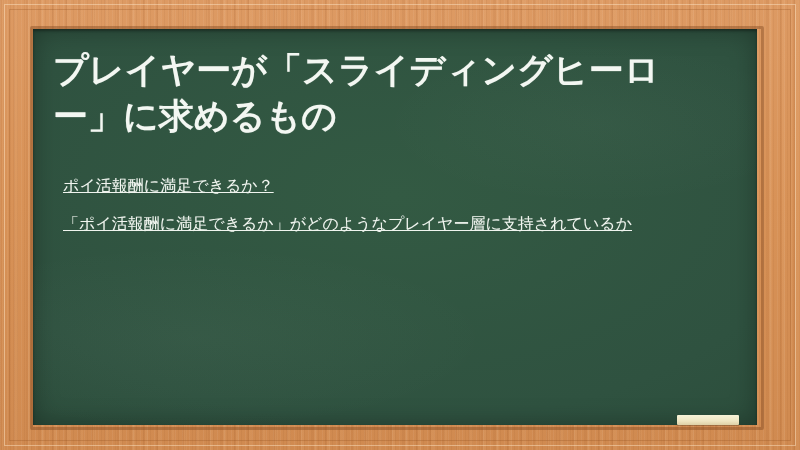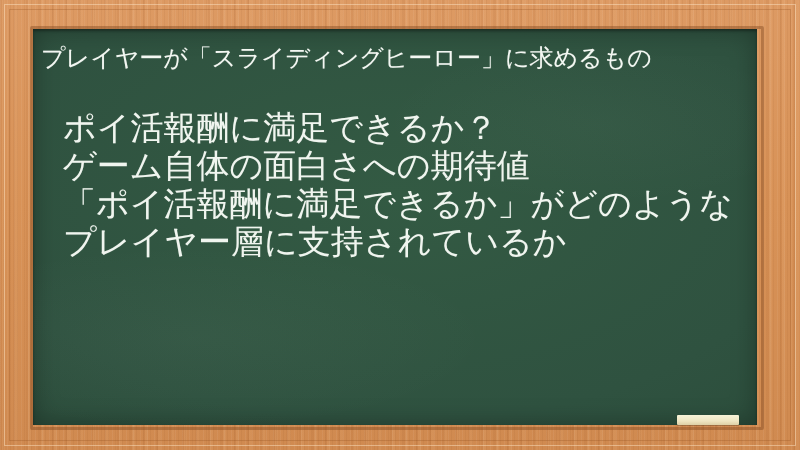"プレイヤーが「スライディングヒーロー」に求めるもの" .title { font-size: 24px -> 35px; font-weight: 400 -> 700; margin: 0 -> 12px }
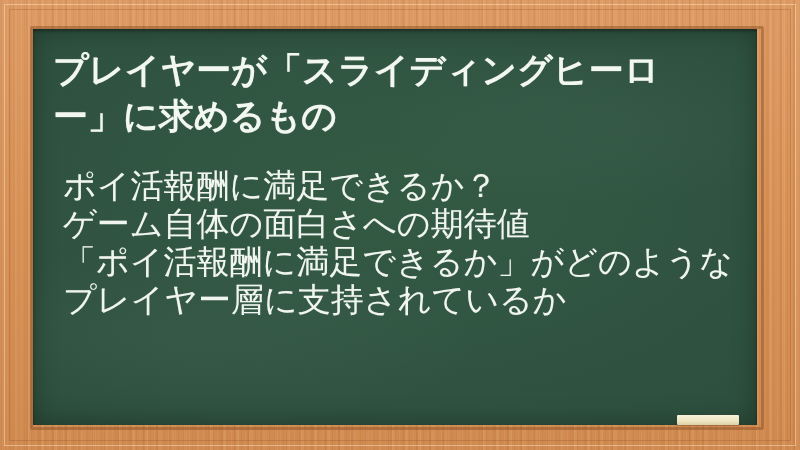"ポイ活報酬に満足できるか？" .bullet { font-size: 33px -> 16px; text-decoration: none -> underline }
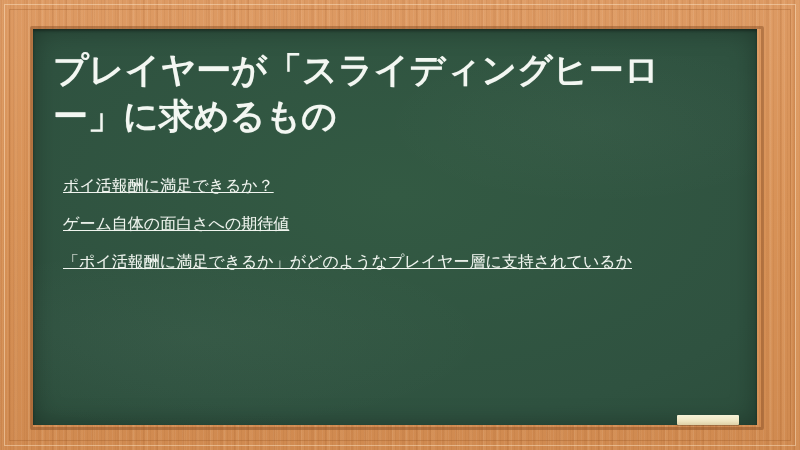"ゲーム自体の面白さへの期待値" li.bullet { html: <li>ゲーム自体の面白さへの期待値</li> -> none }
